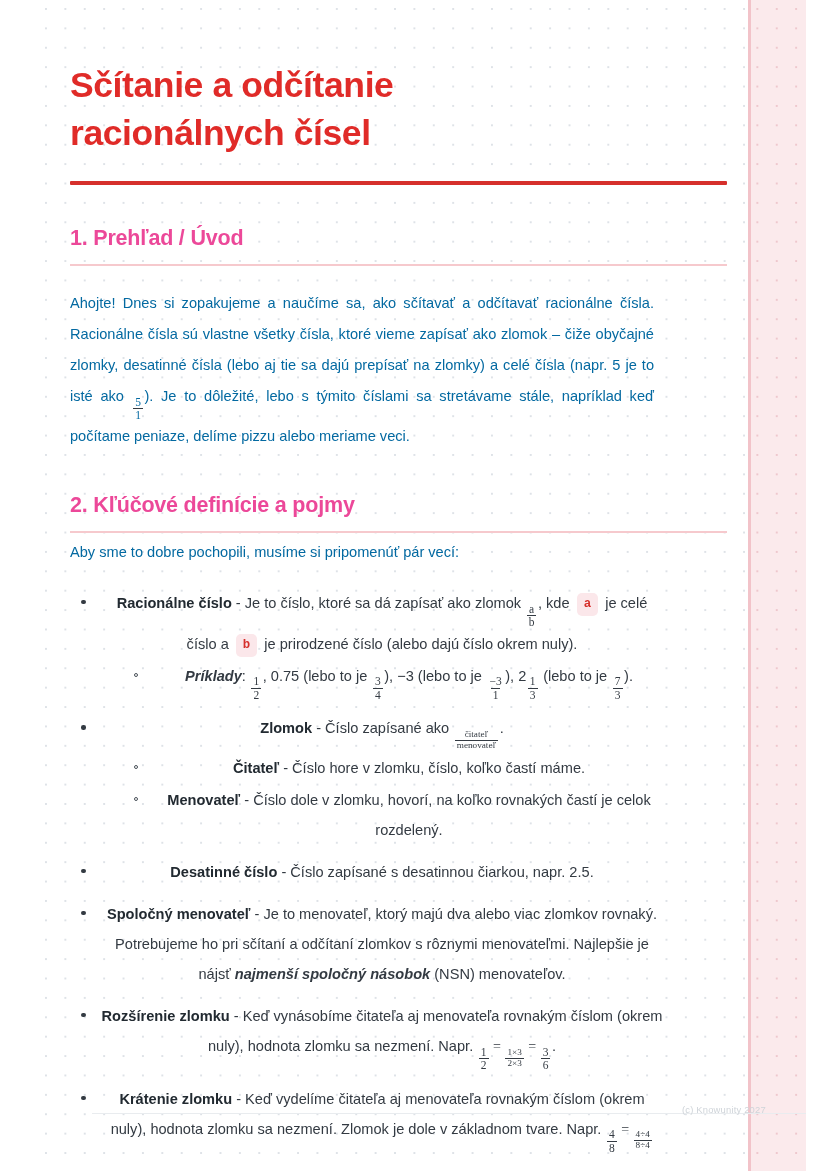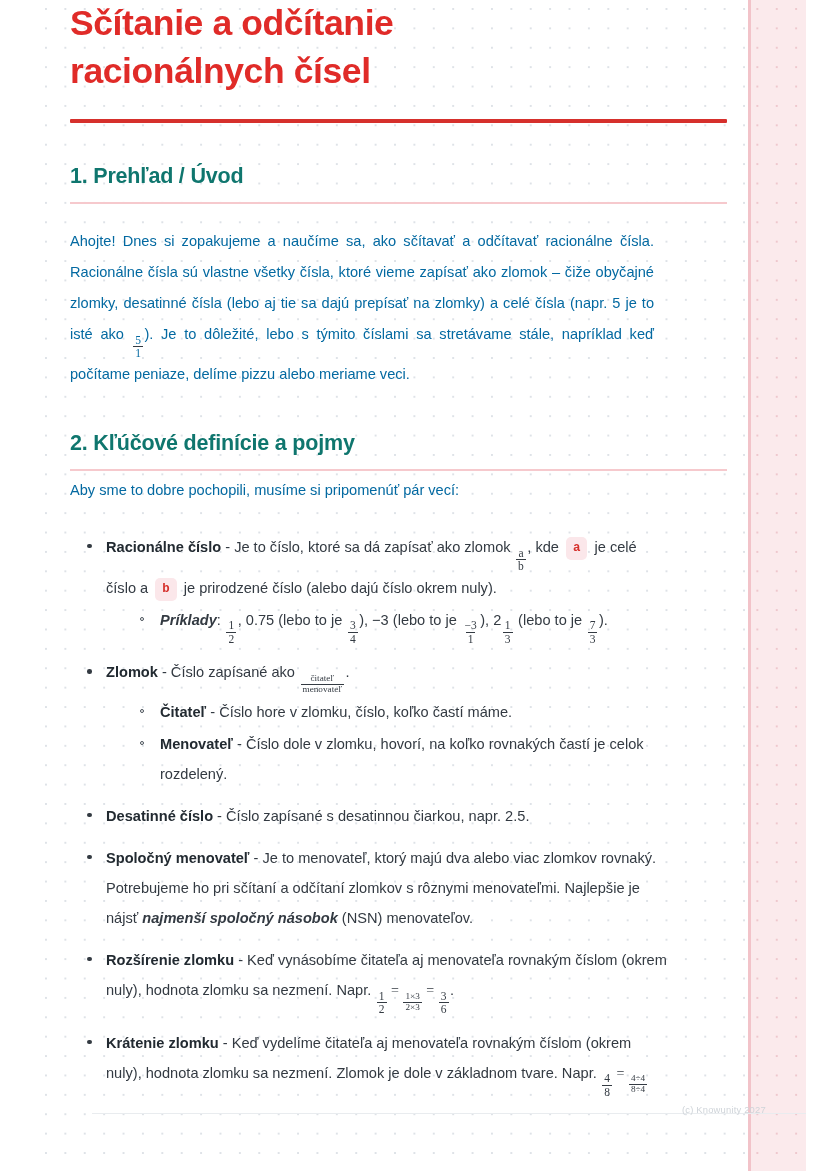"Sčítanie a odčítanie" h1.doc-title { padding-top: none -> 62px }
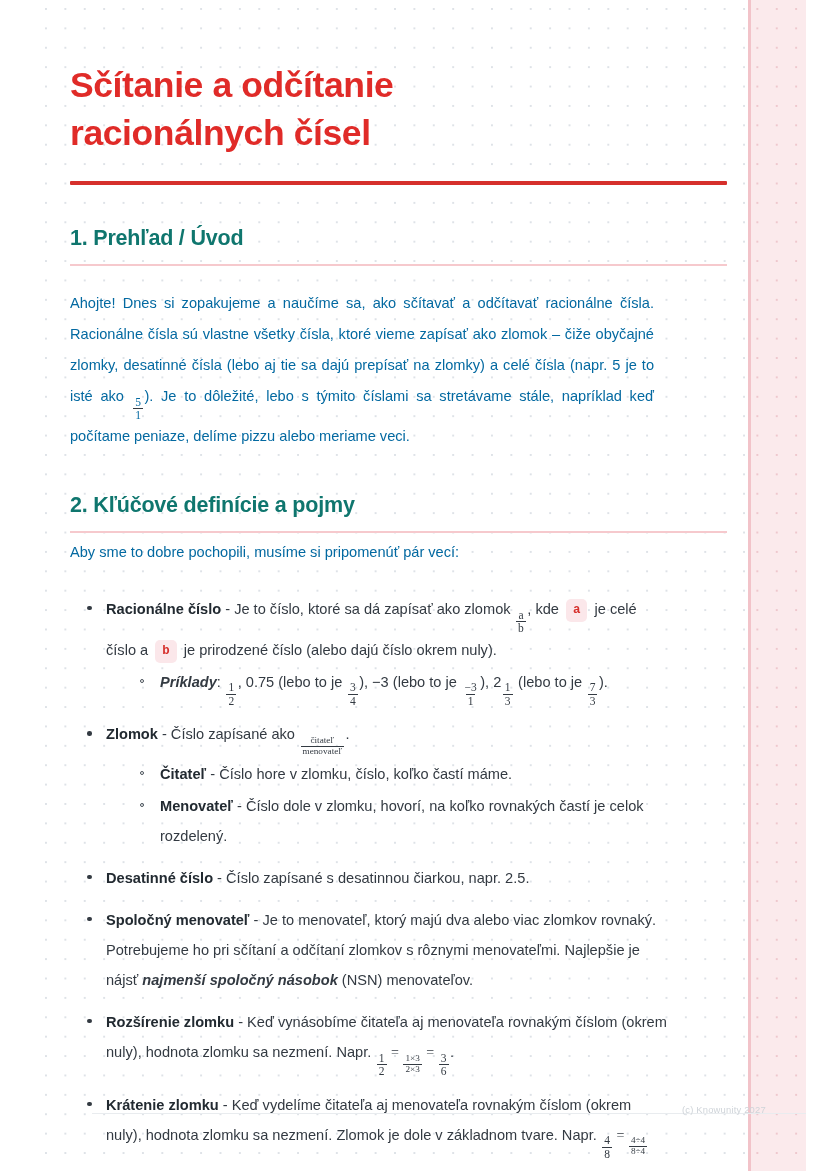"1. Prehľad / Úvod" h2.section-title { color: #0f766e -> #ec4899 }
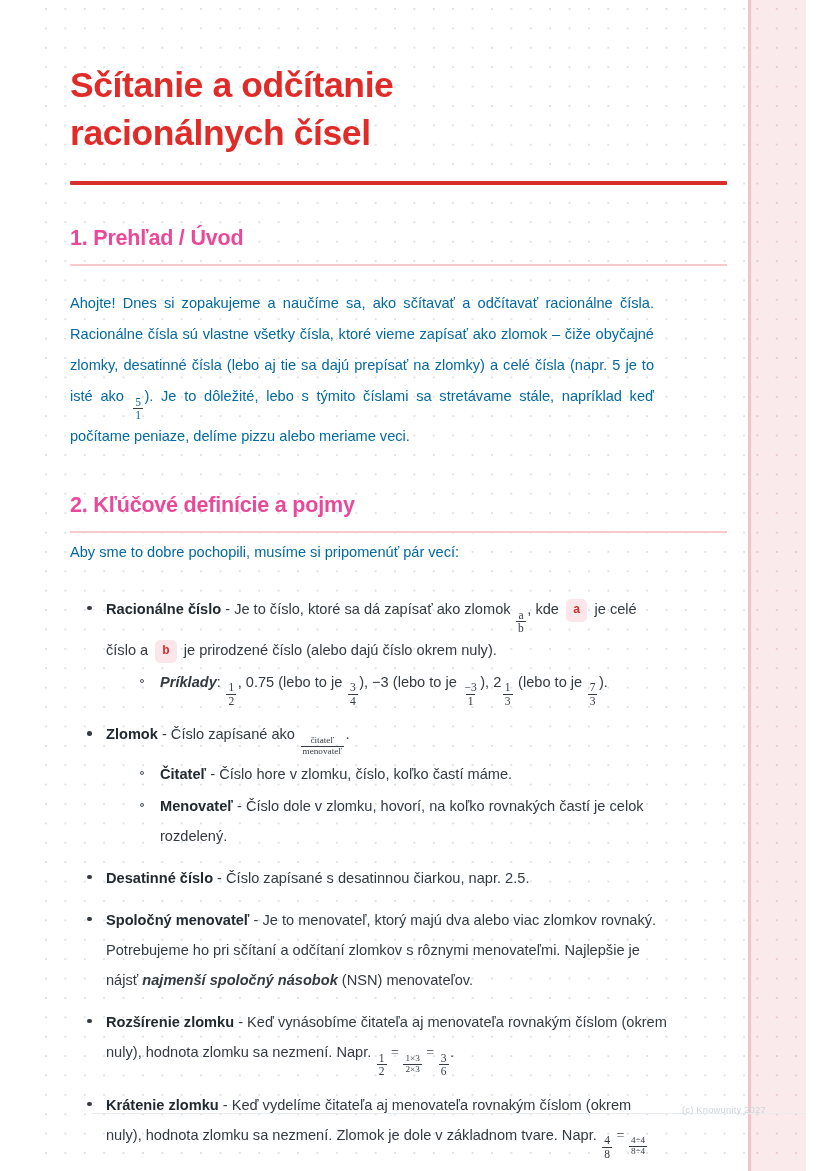"Racionálne číslo - Je to" ul.bullets { margin: 10px -> 4px; text-align: none -> center }
